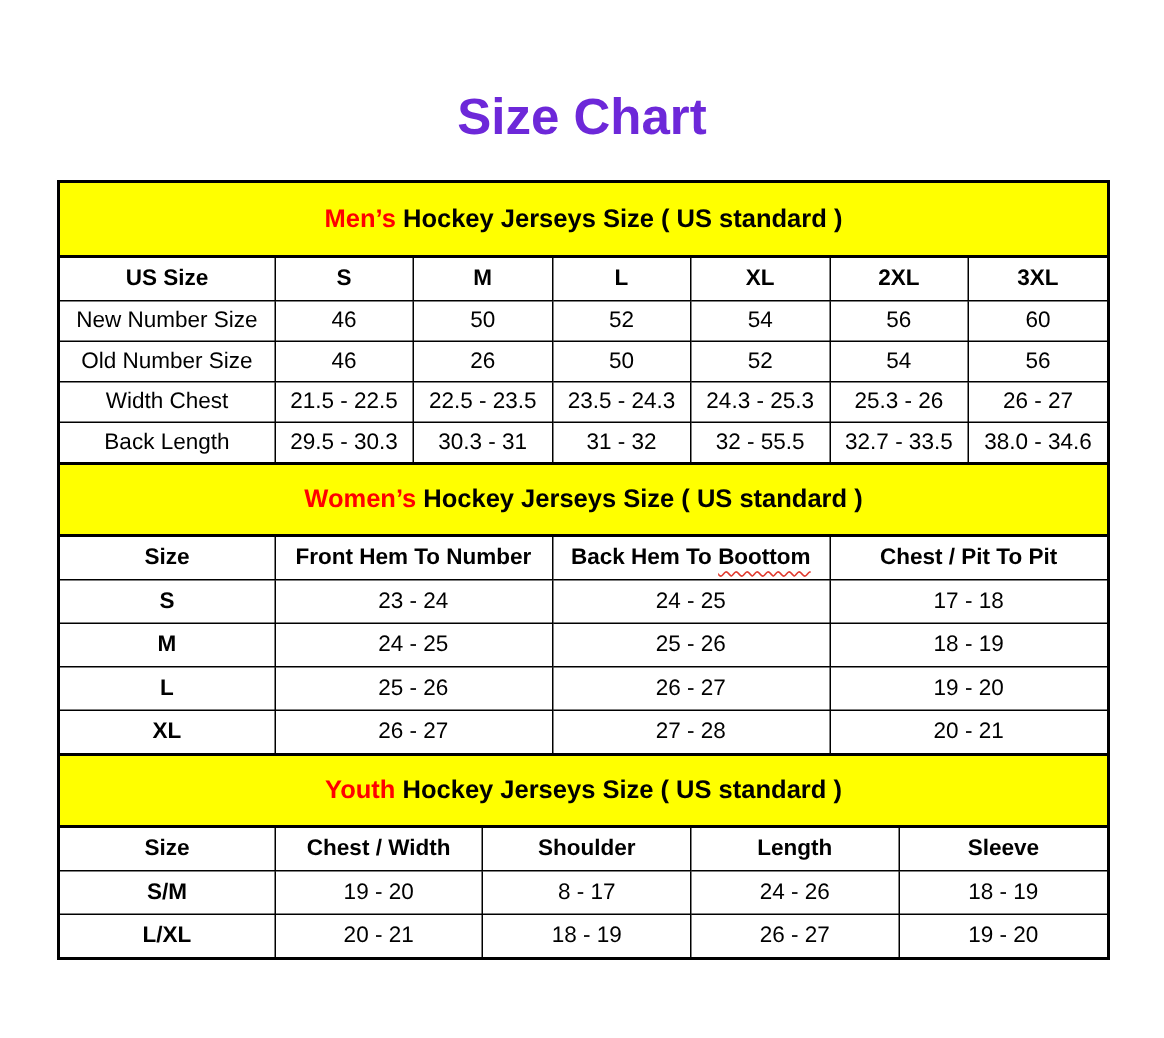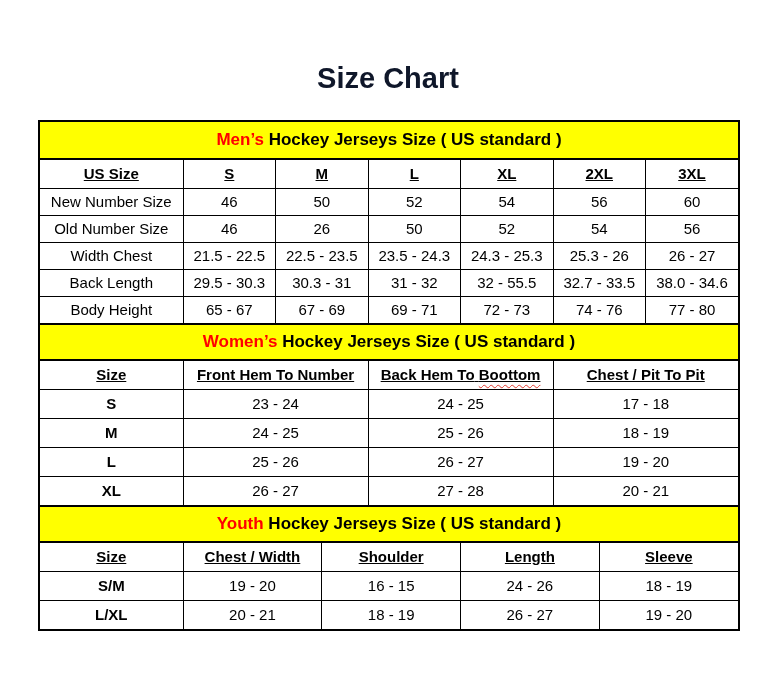"Size Chart" .page-title { color: #0f172a -> #6d28d9; font-size: 29px -> 34px }
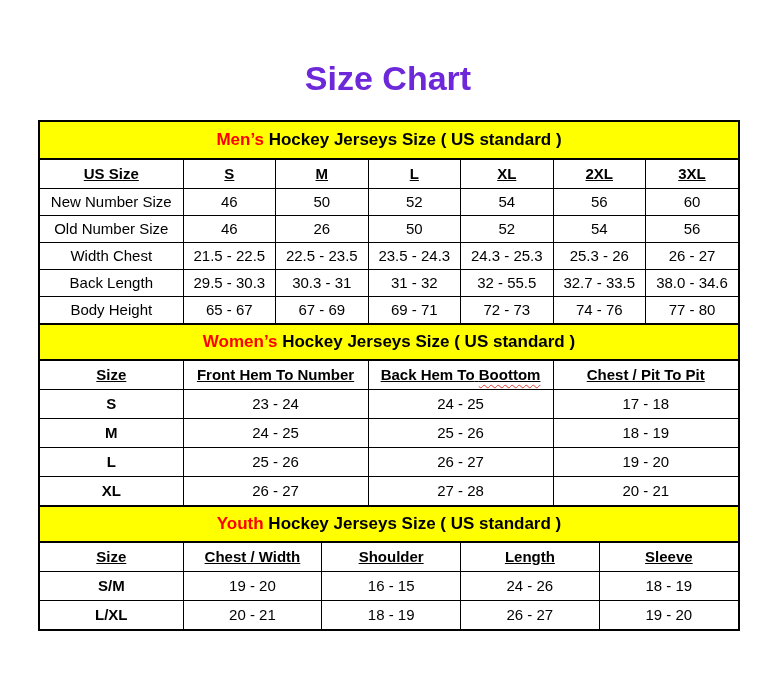"Men’s" .band { height: 38px -> 50px }
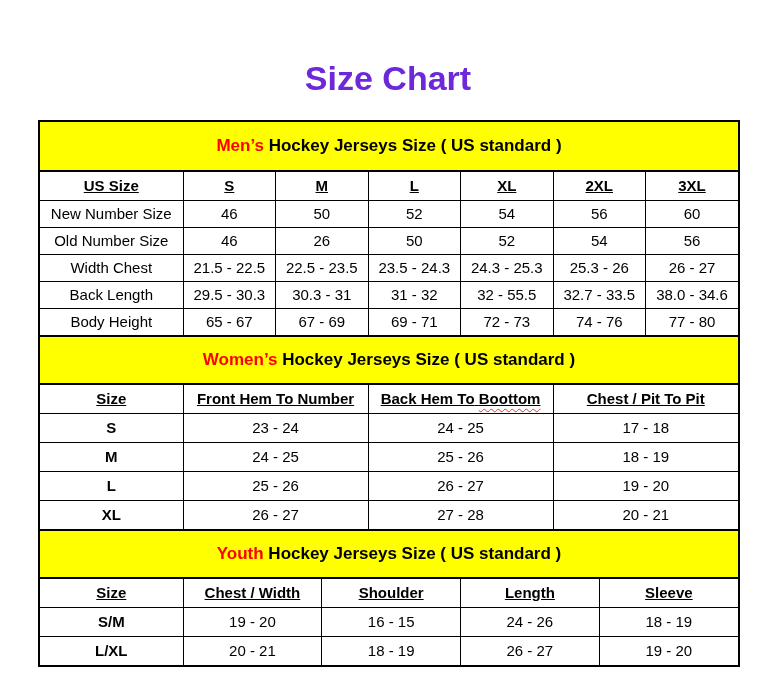"US Size" th { text-decoration: underline -> none }
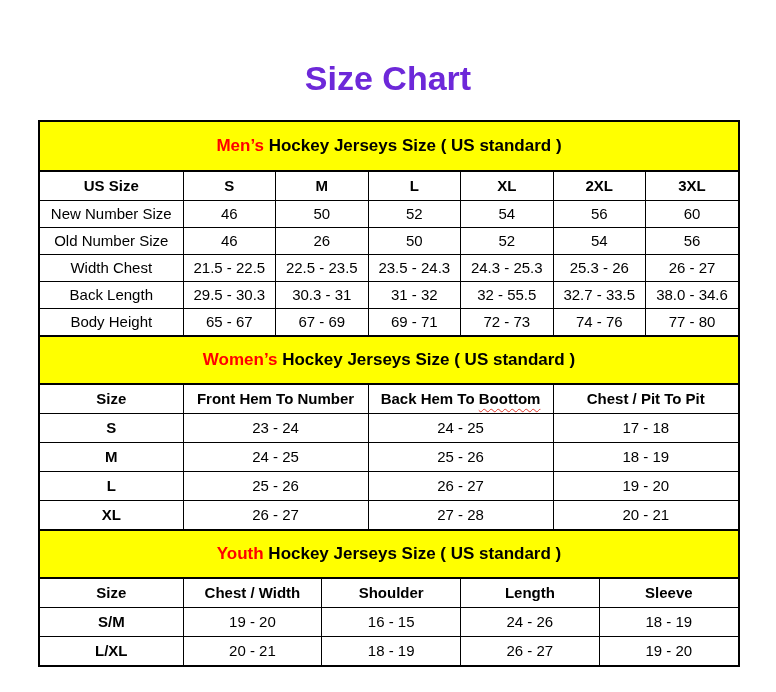"Body Height" tr { html: <tr> <td>Body Height</td> <td>65 - 67</td> <td>67 - 69</td> <td>69 - 71</td> <td>72 - 73</td> <td>74 - 76</td> <td>77 - 80</td> </tr> -> none }
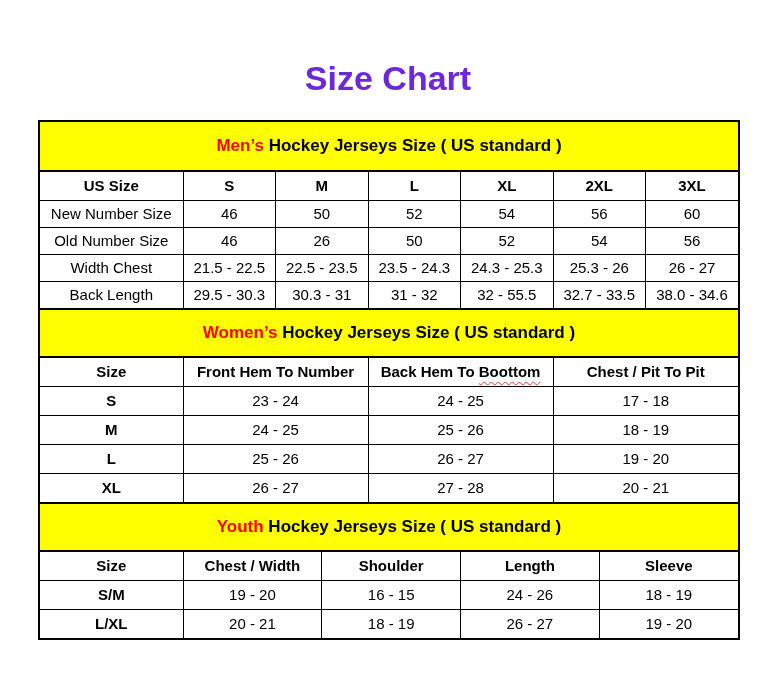"16 - 15" td { text: 16 - 15 -> 8 - 17 }
